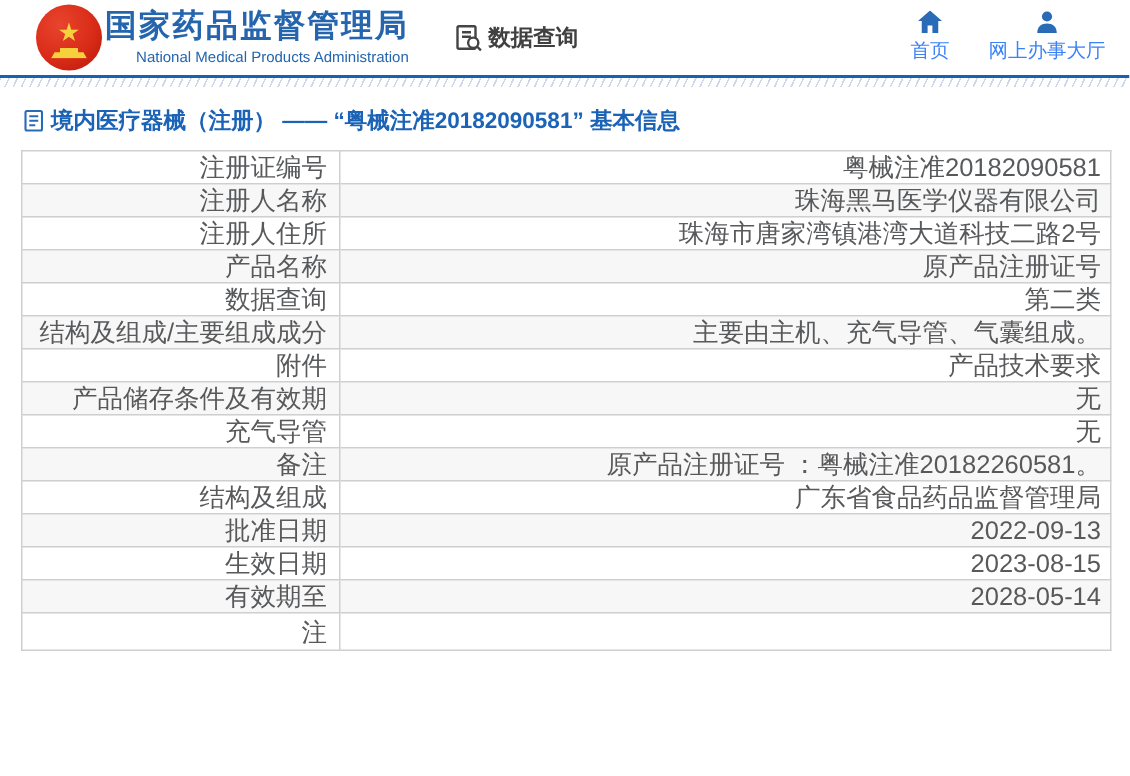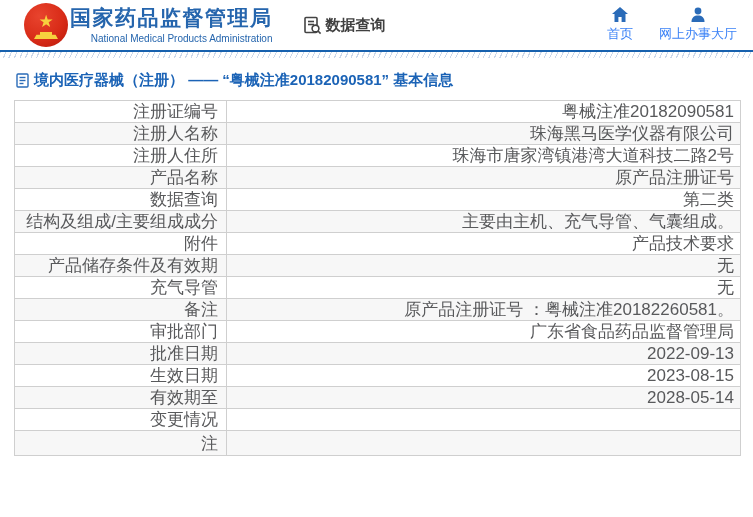"审批部门" td.label-cell { text: 审批部门 -> 结构及组成 }
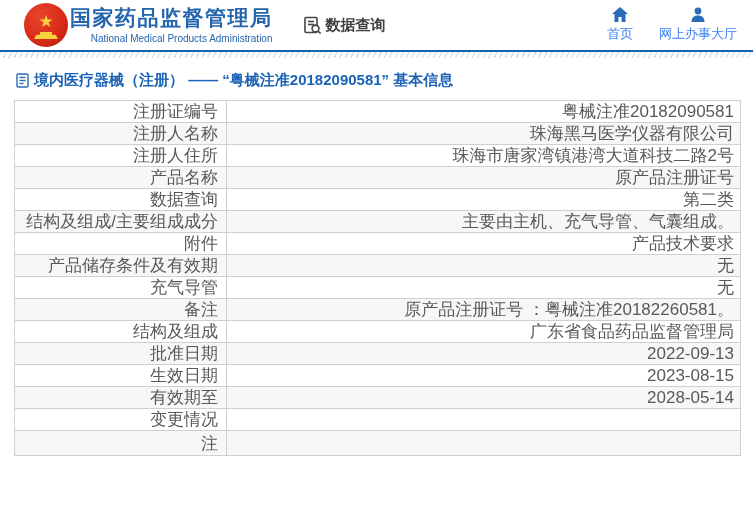"变更情况" tr.row-normal { html: <tr> <td>变更情况</td> <td></td> </tr> -> none }
